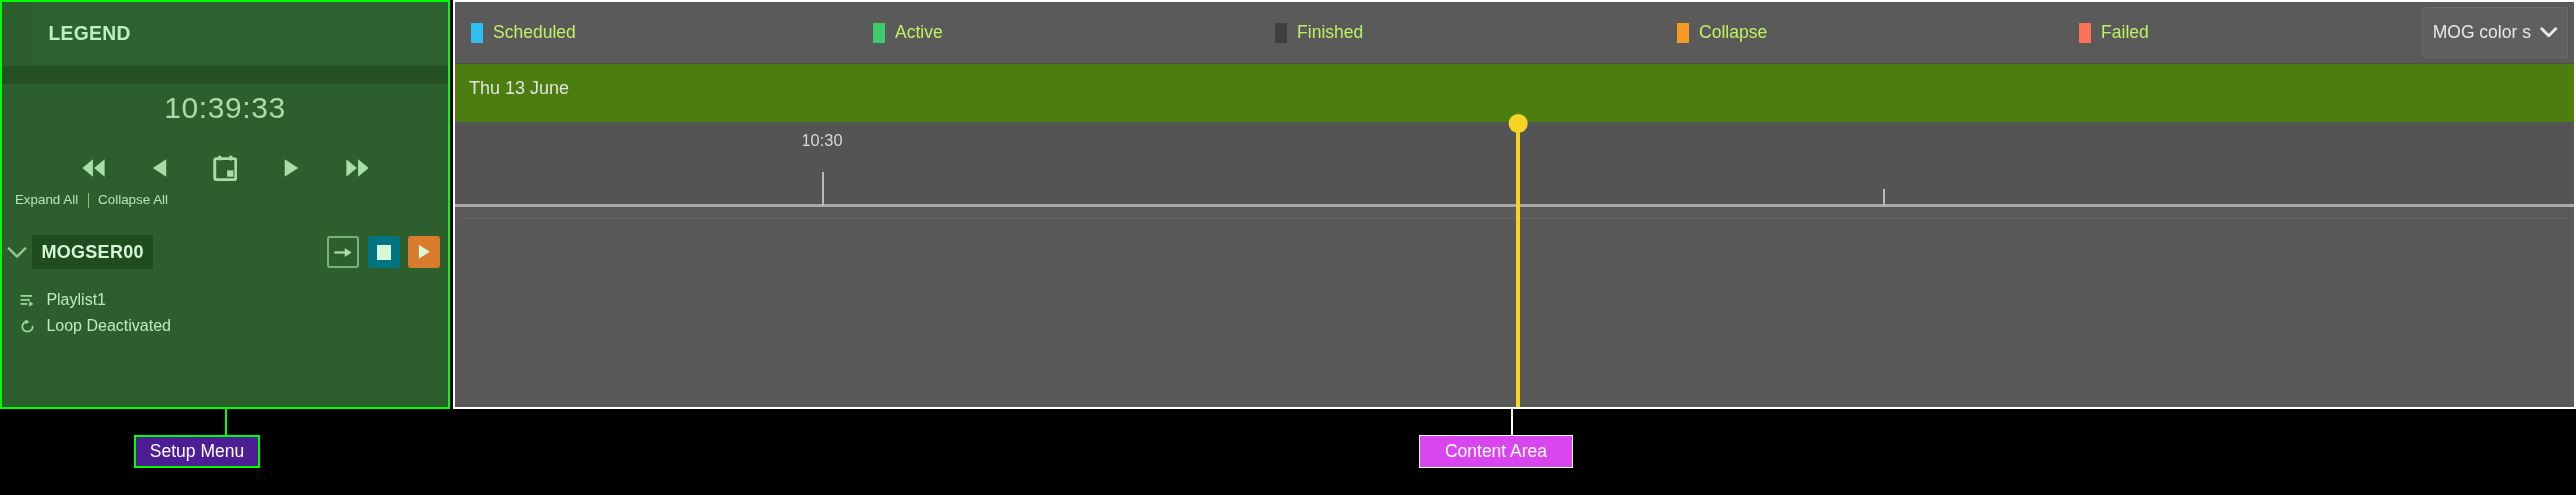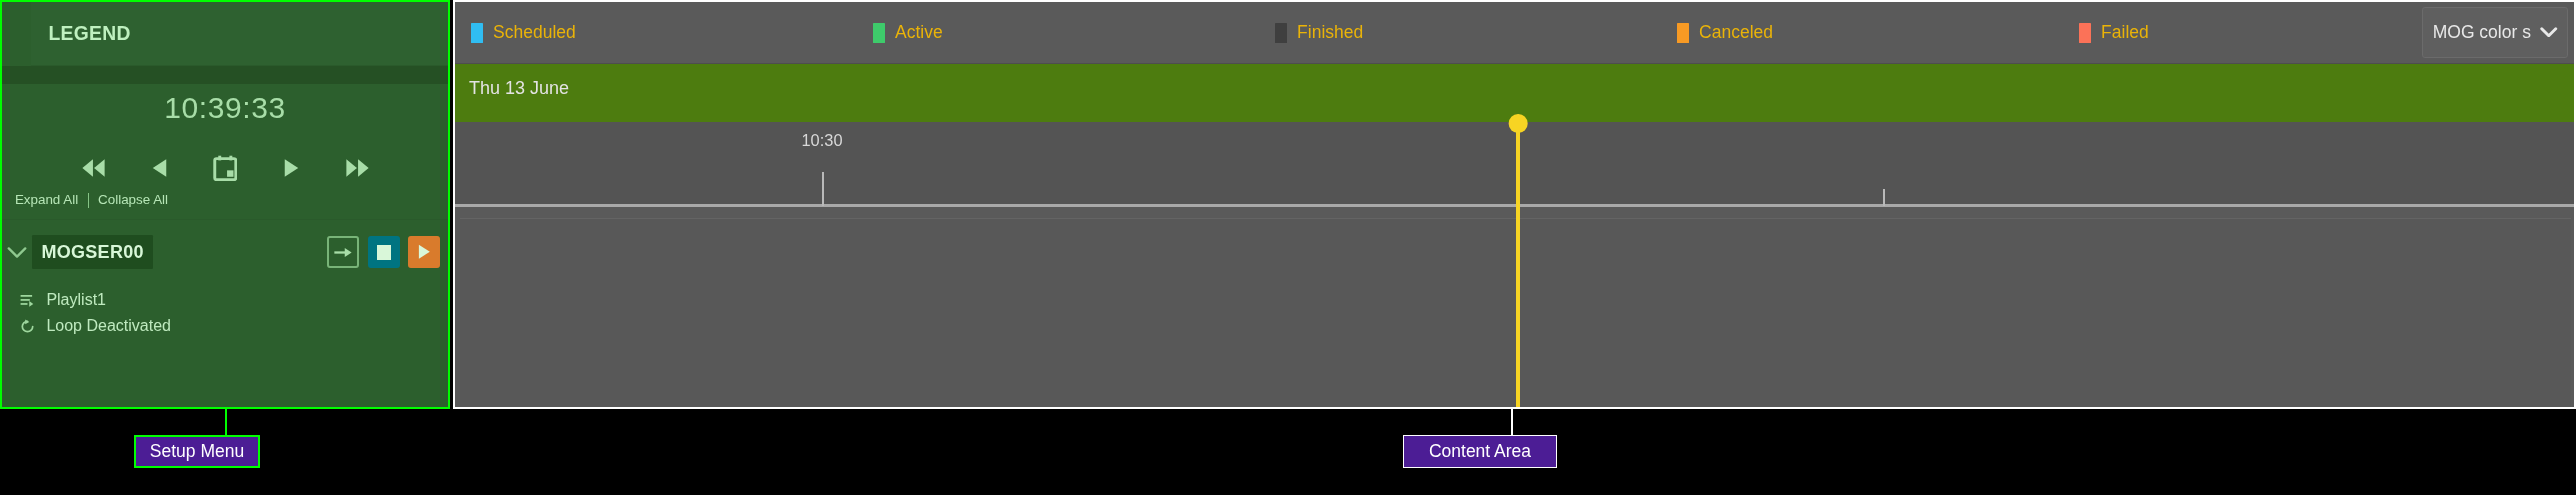"Scheduled" .lgi .lbl { color: #eab308 -> #bef264 }
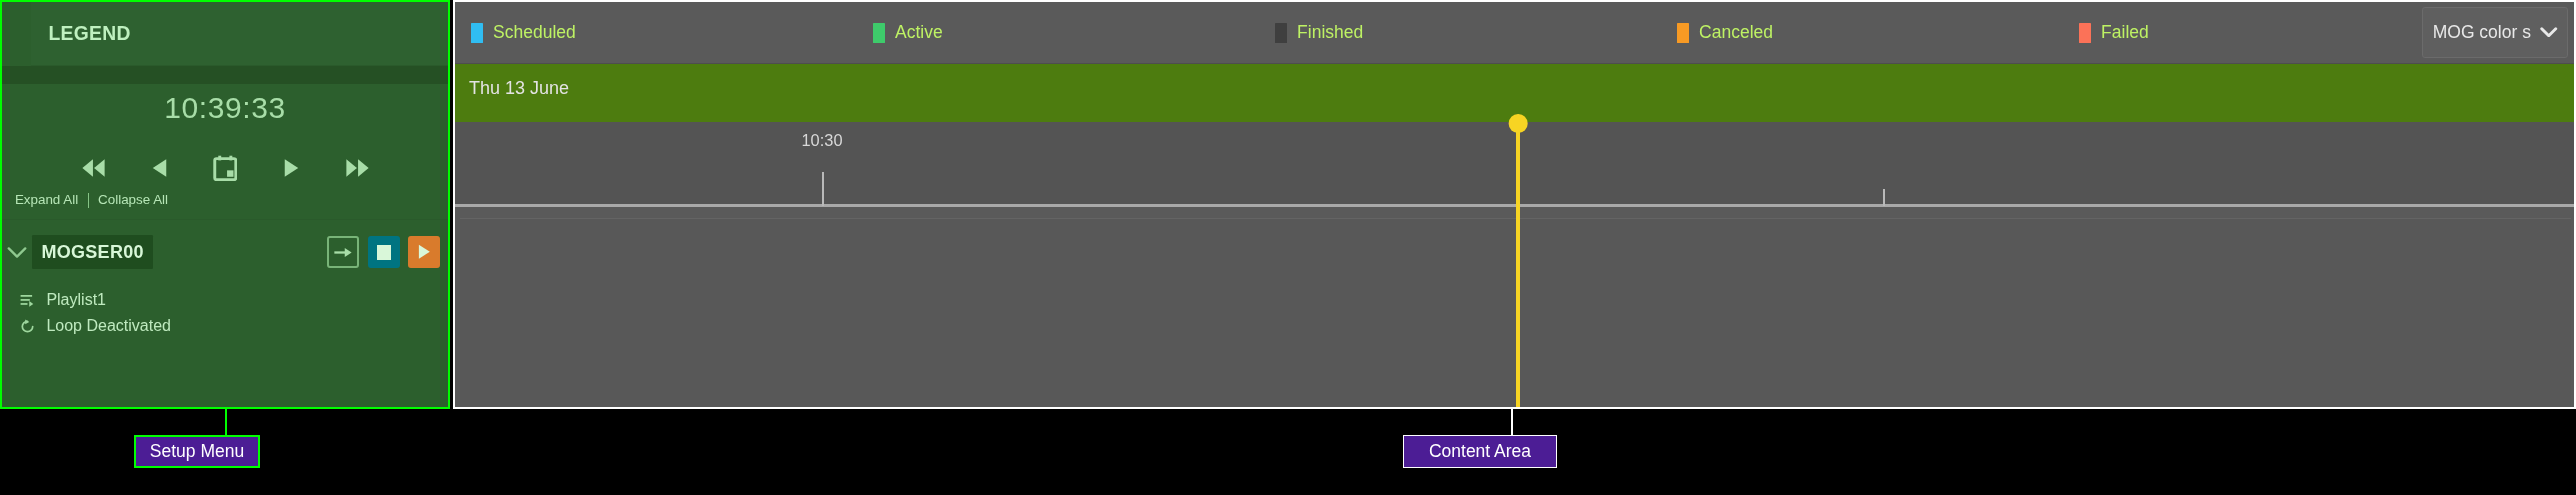"Canceled" span.lbl { text: Canceled -> Collapse }
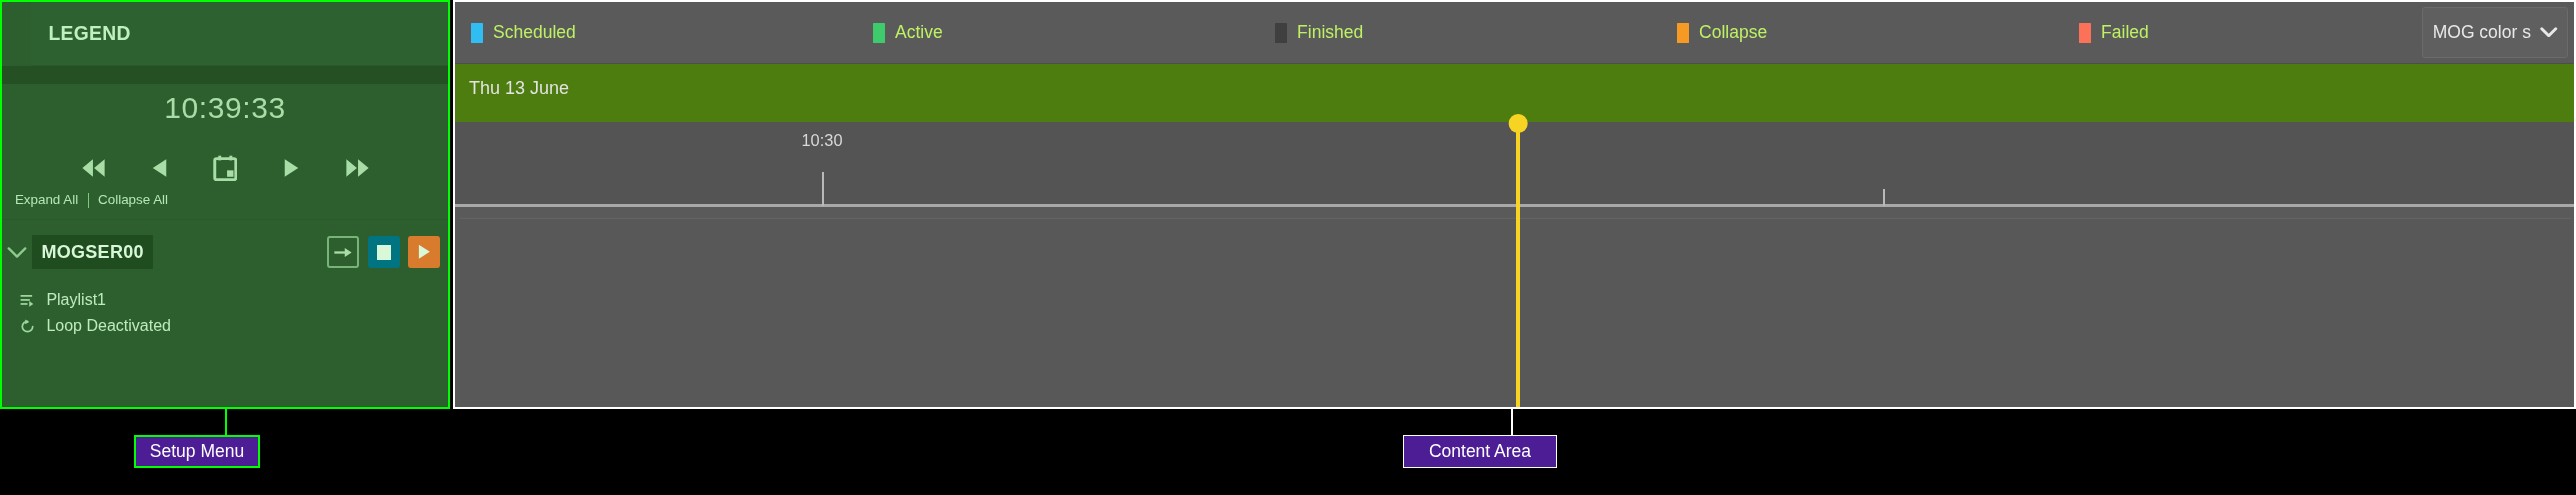"Content Area" .callout.white .box { background: #4c1d95 -> #d946ef; margin-left: none -> 16px }
